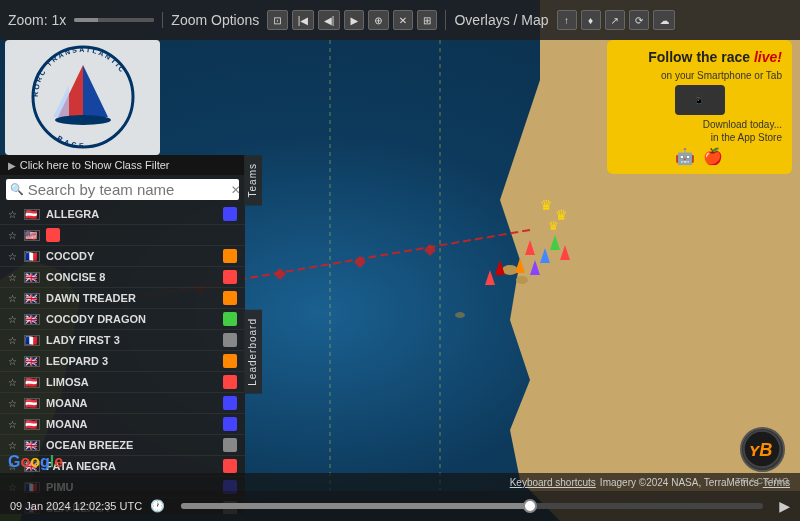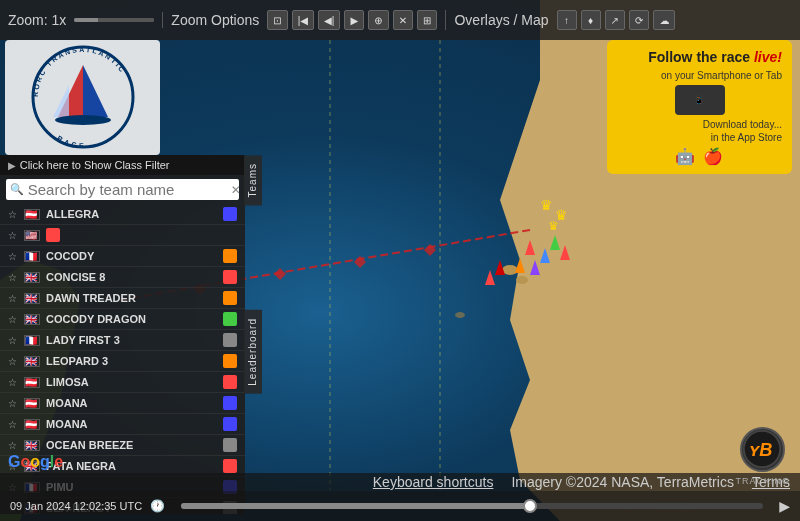"Keyboard shortcuts" #info-bar { font-size: 14px -> 10px; gap: 18px -> 4px }
